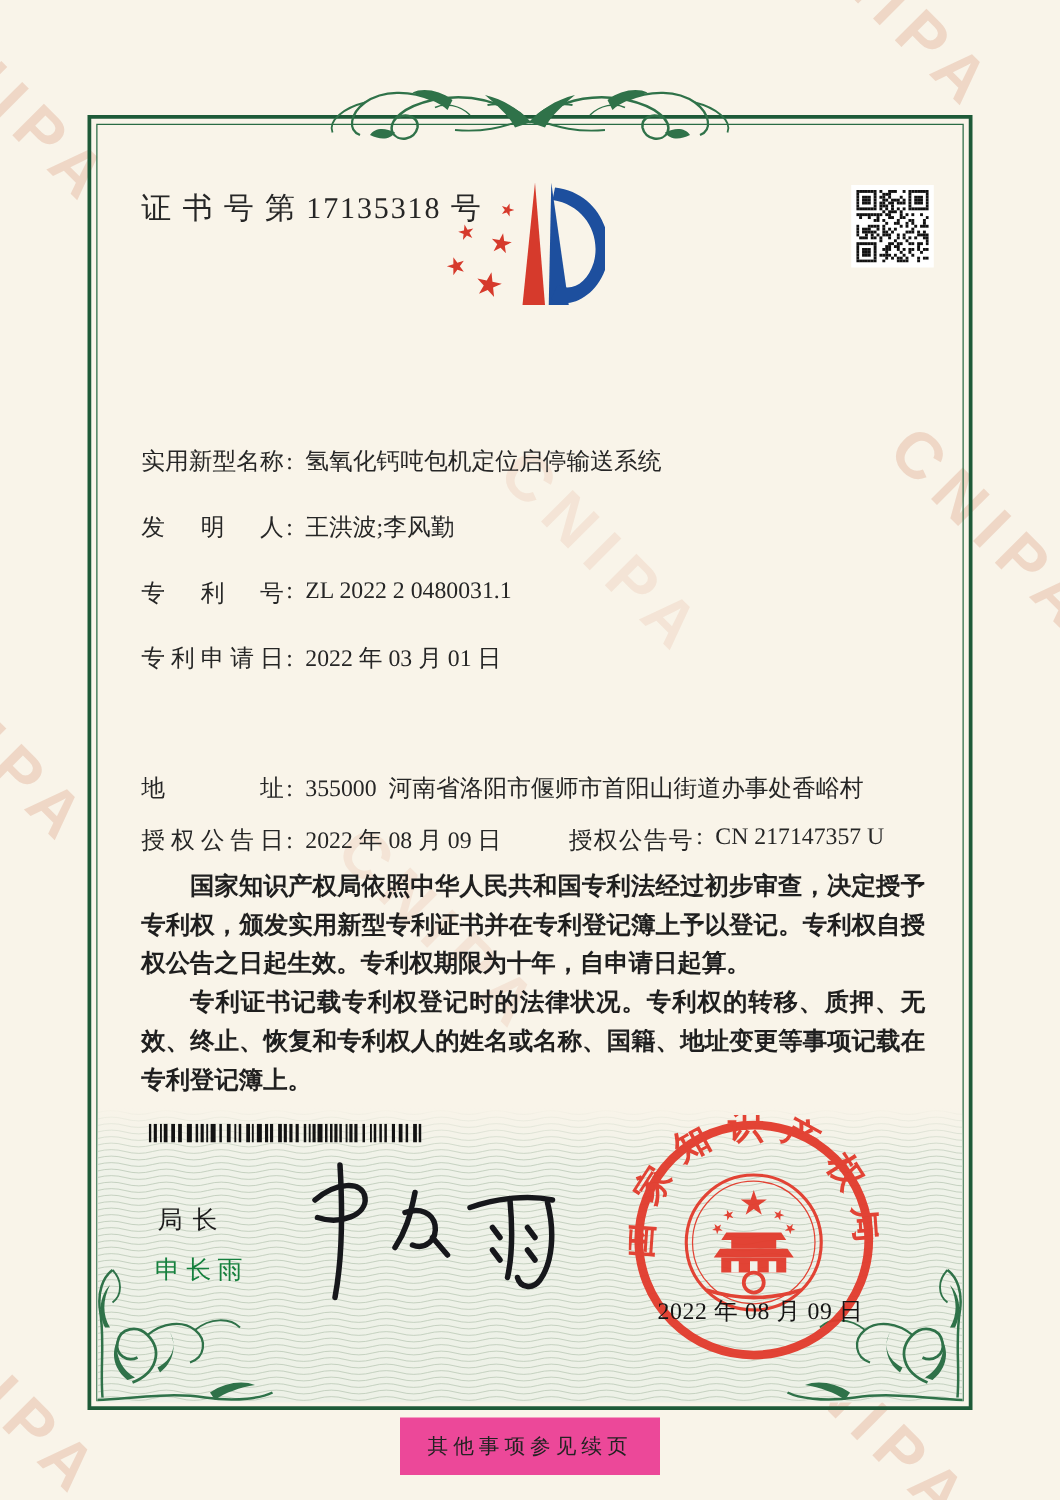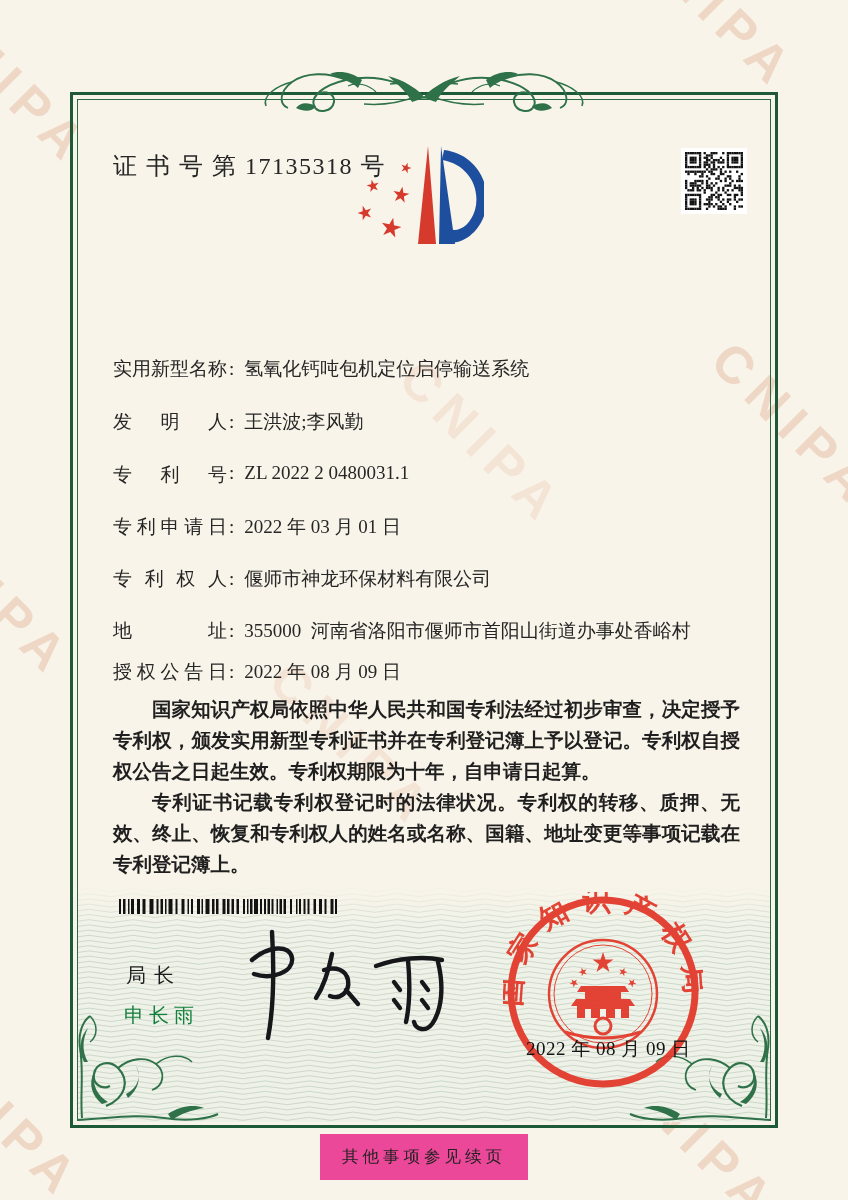"专利权人: 偃师市神龙环保材料有限公司" div.frow { html: <div> <span>专利权人</span><span>:</span><span>偃师市神龙环保材料有限公司</span> </div> -> none }
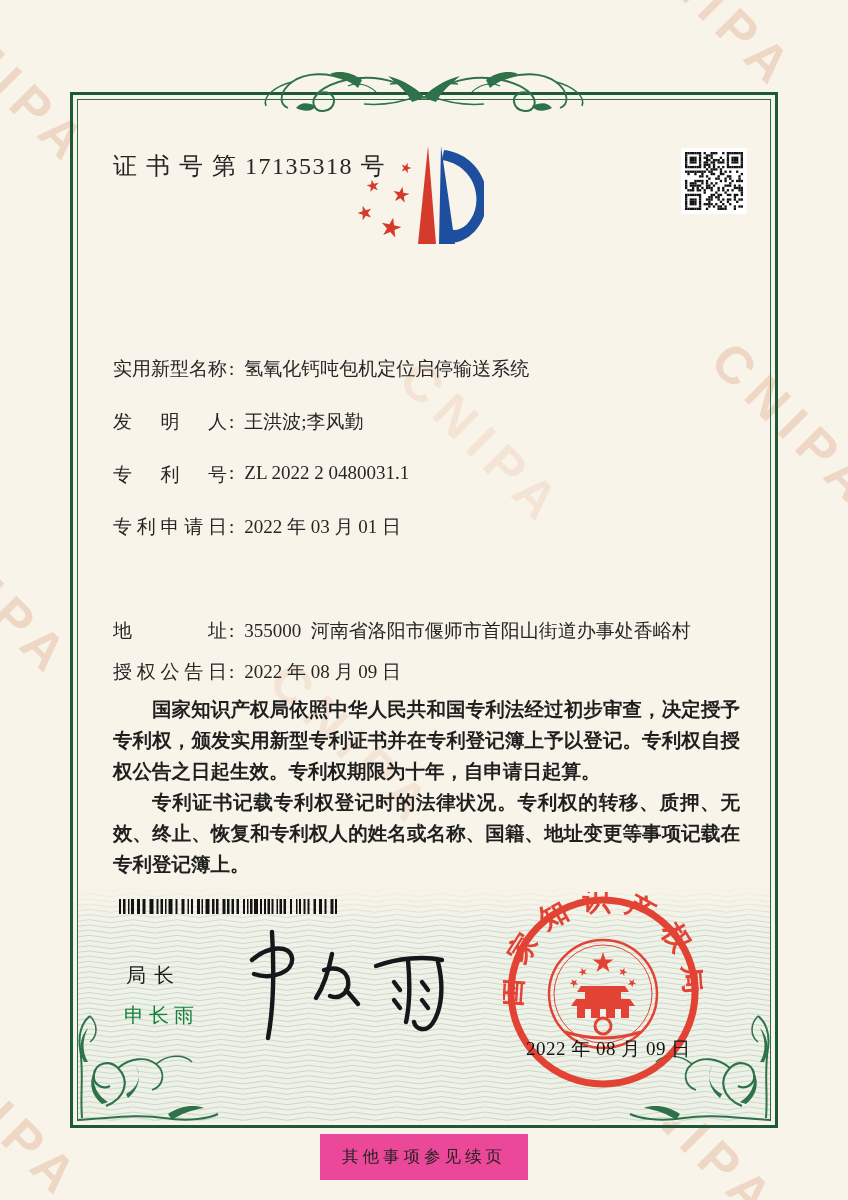"授权公告号: CN 217147357 U" span.grp2 { html: none -> <span> <span>授权公告号</span><span>:</span><span>CN 217147357 U</span> </span> }
